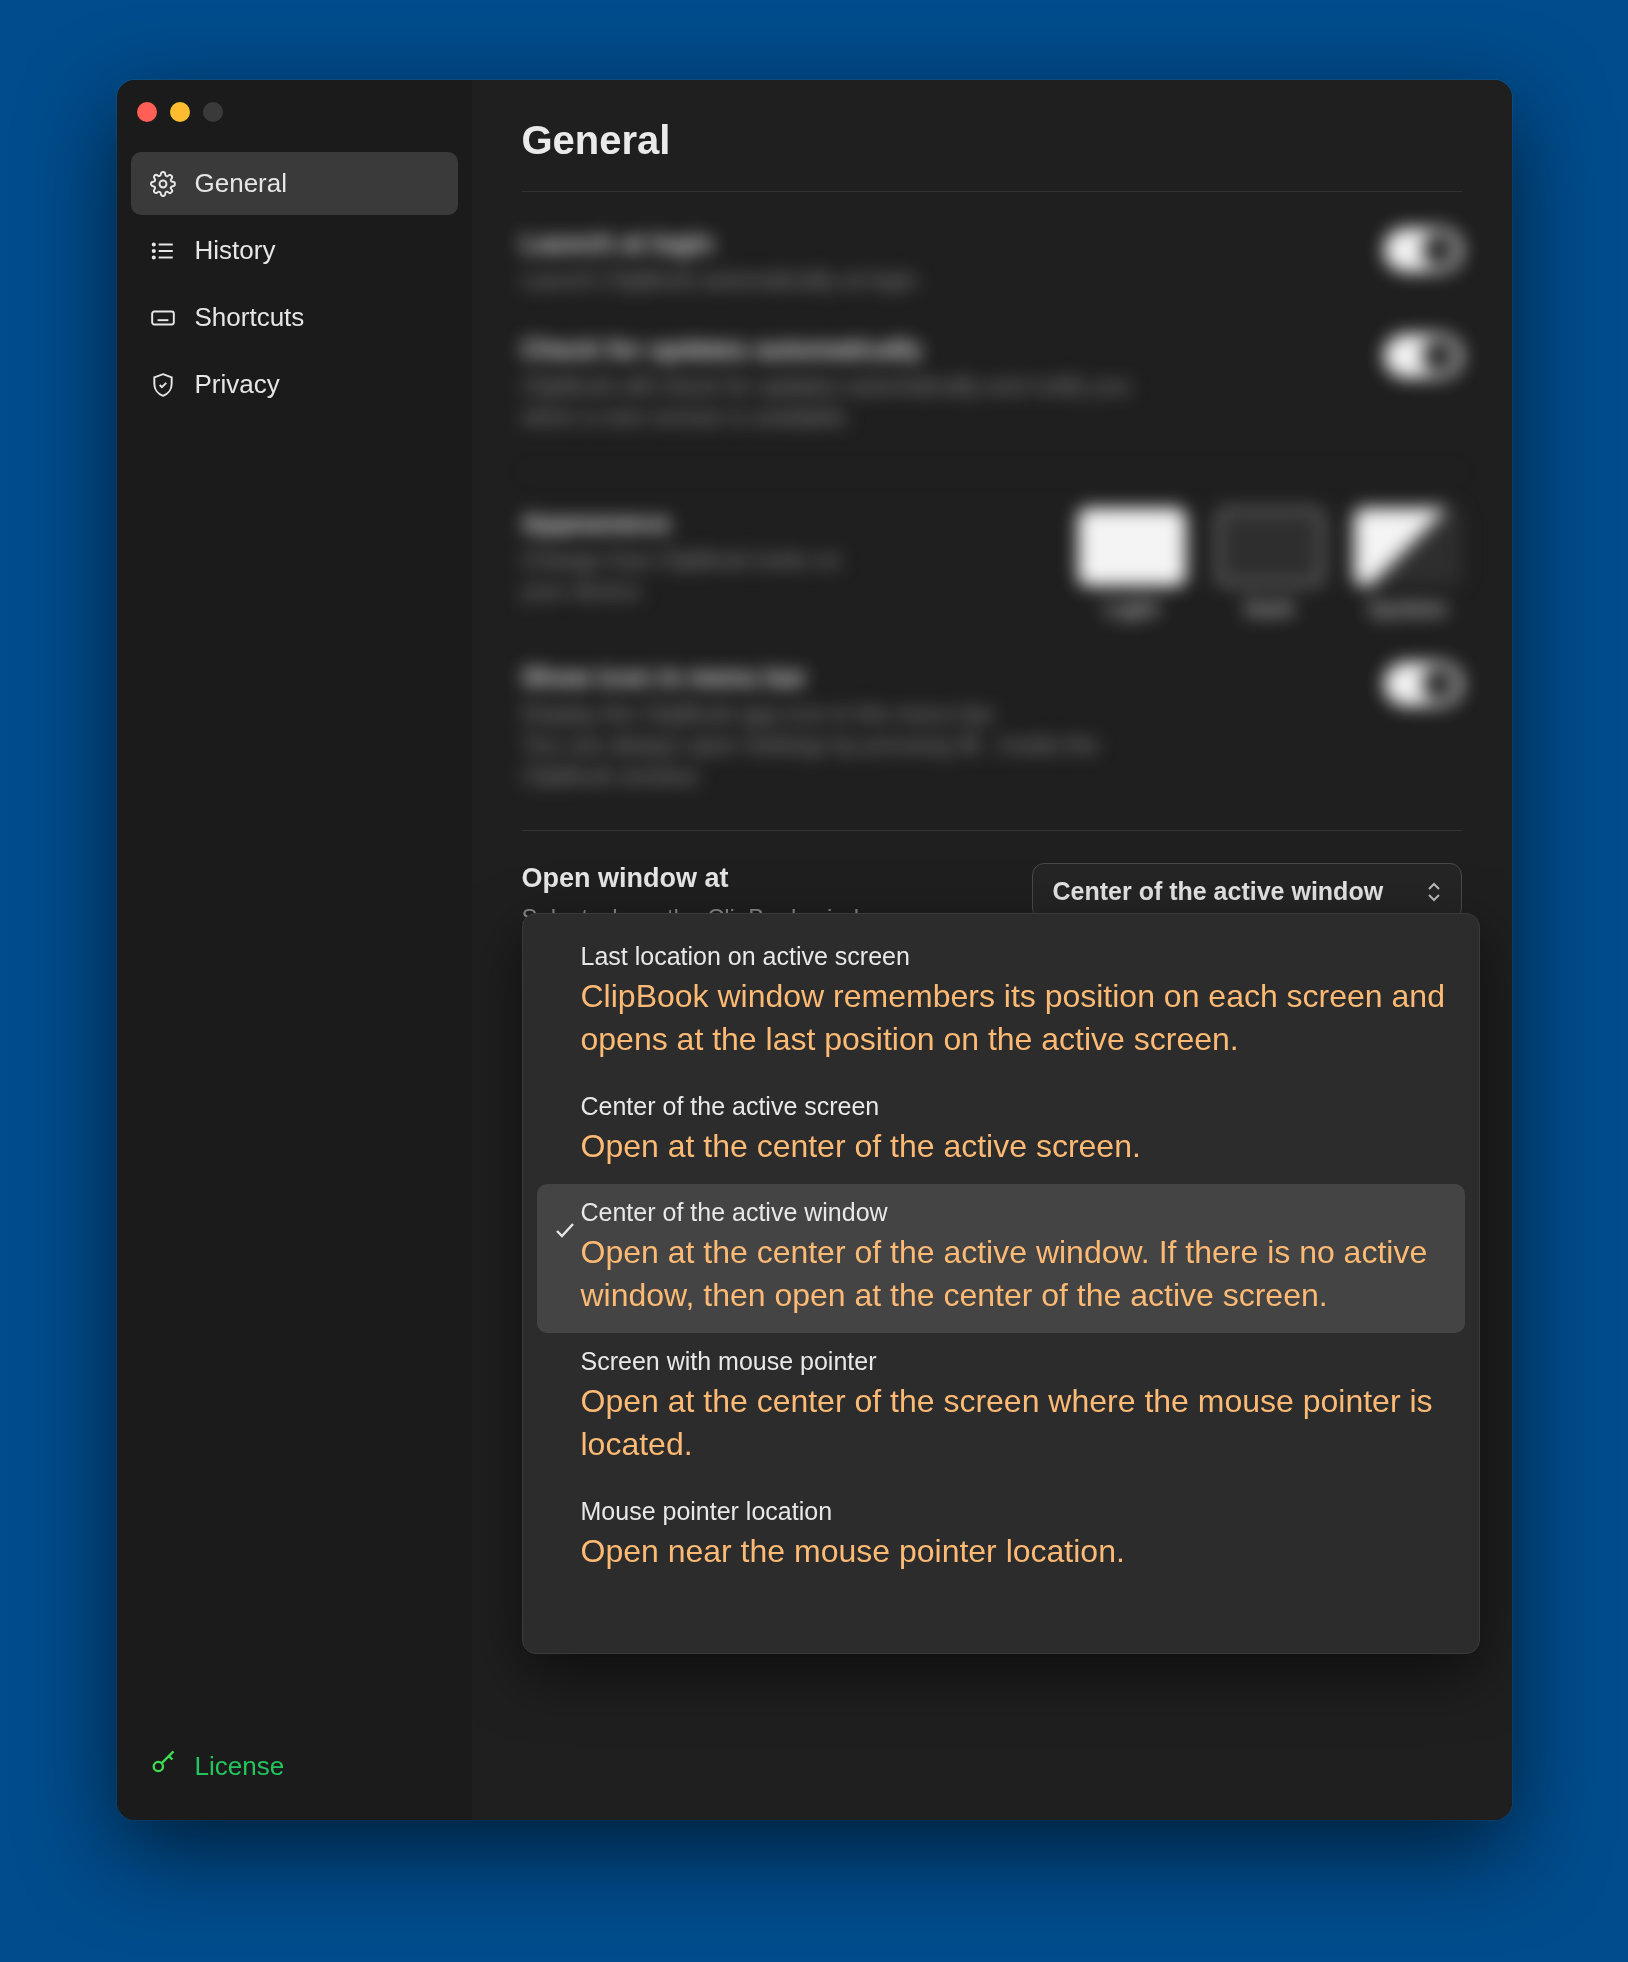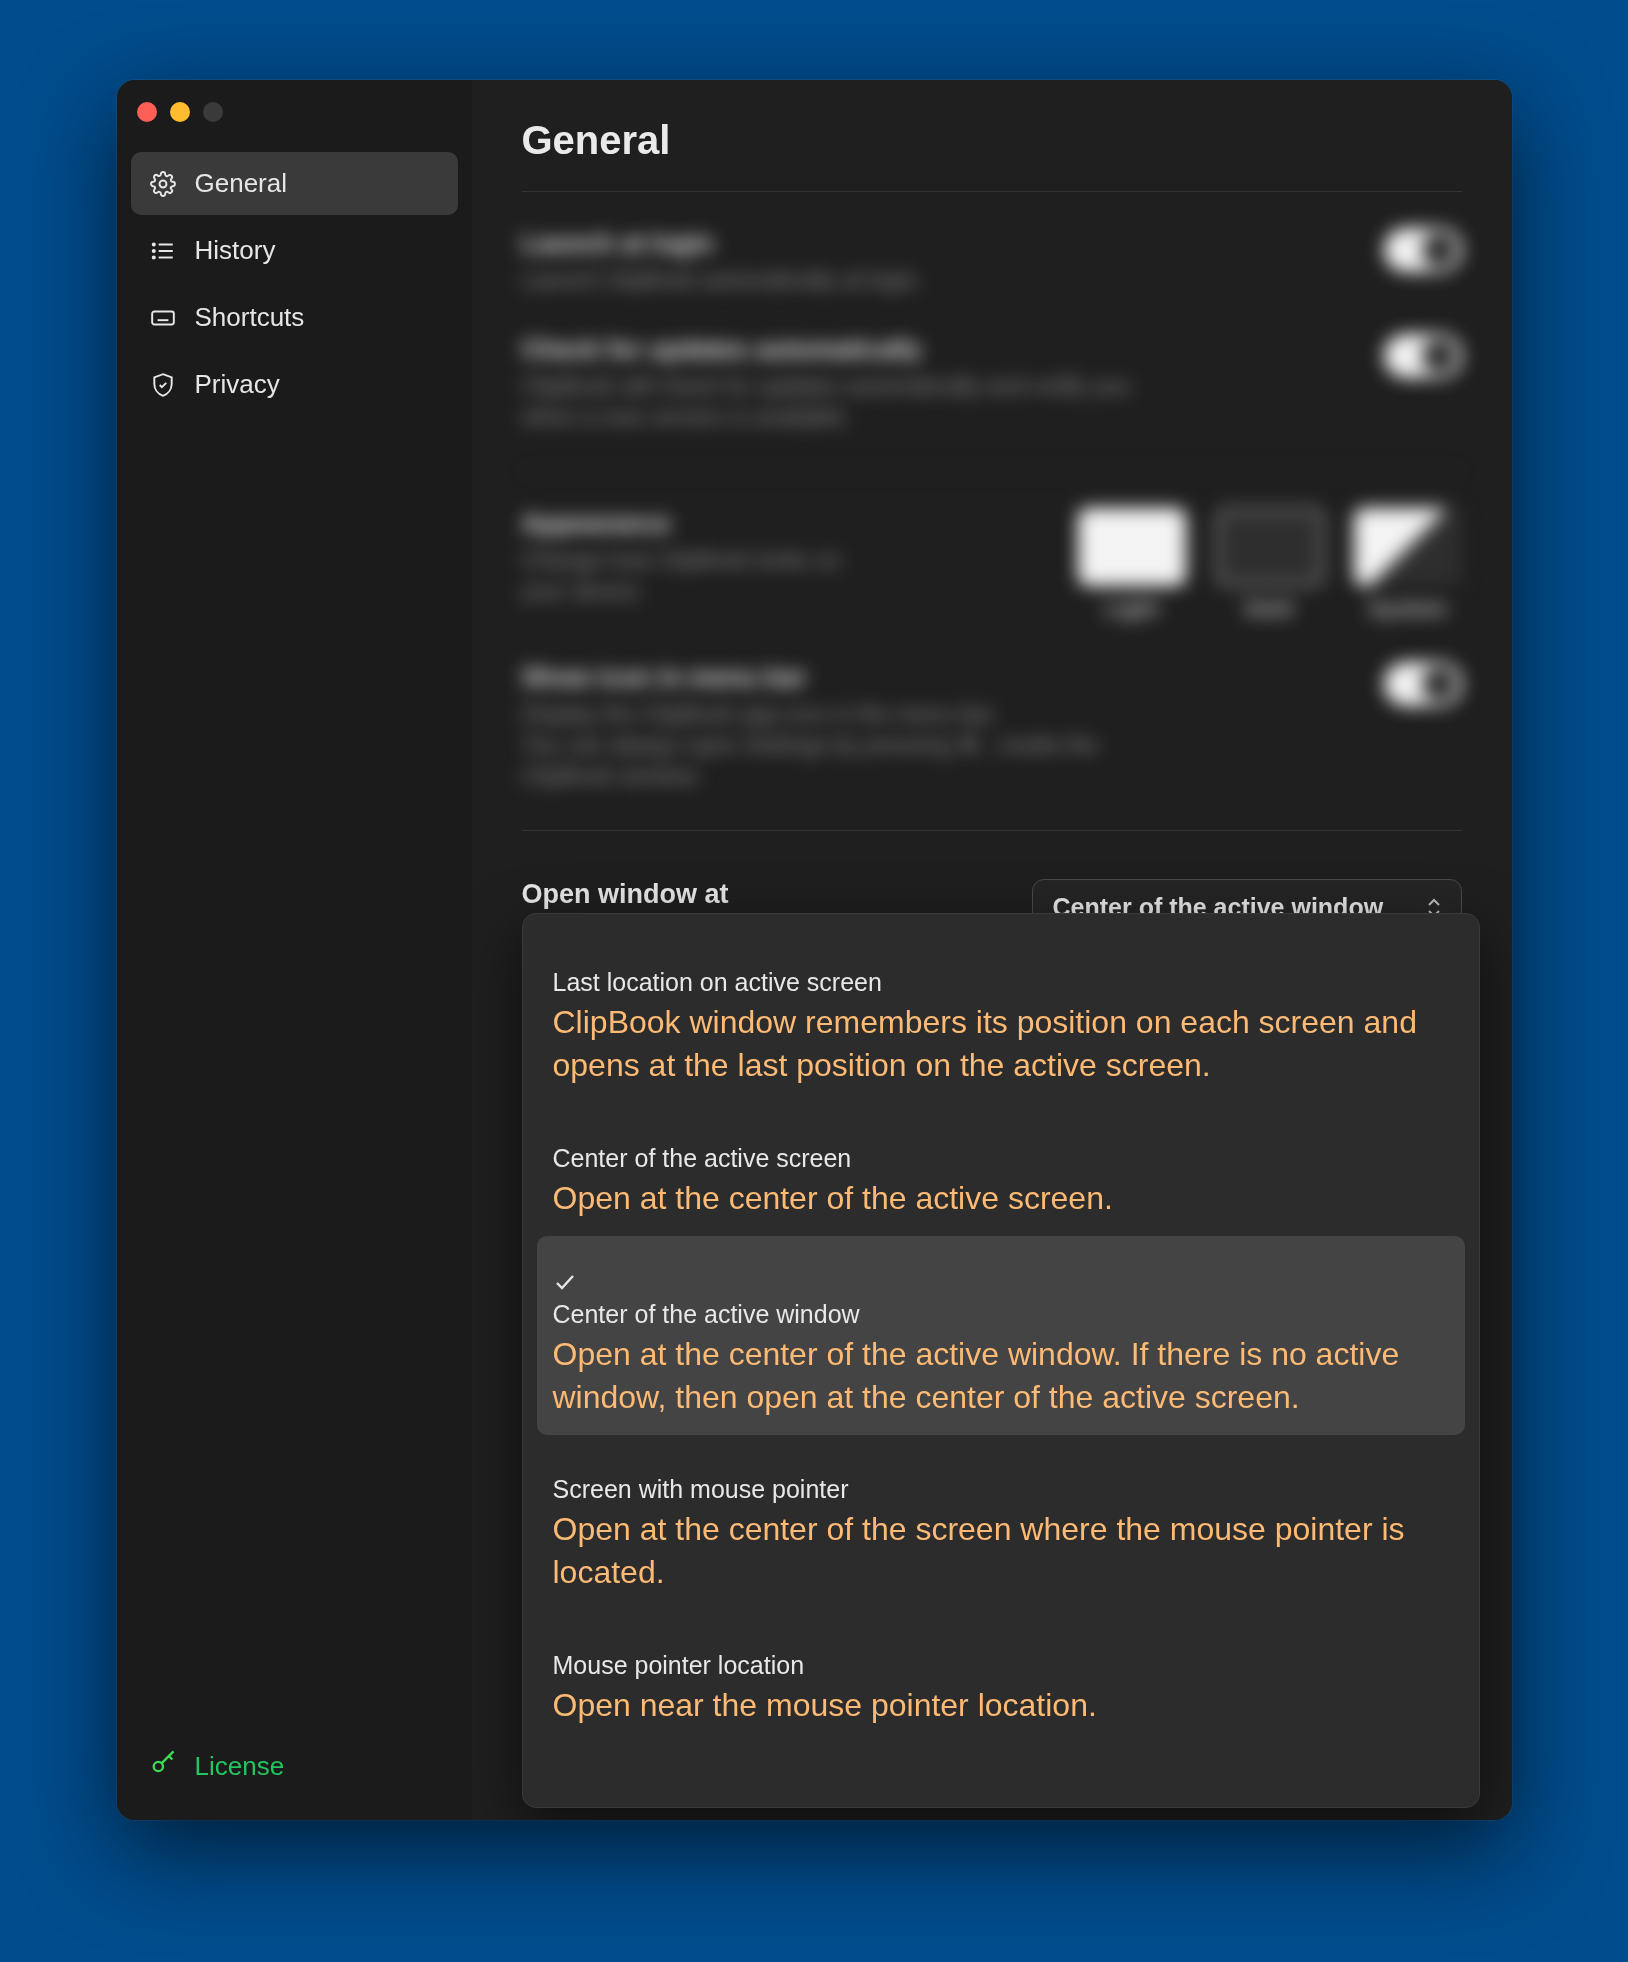"Open window at" .setting-row { padding-top: 48px -> 32px }
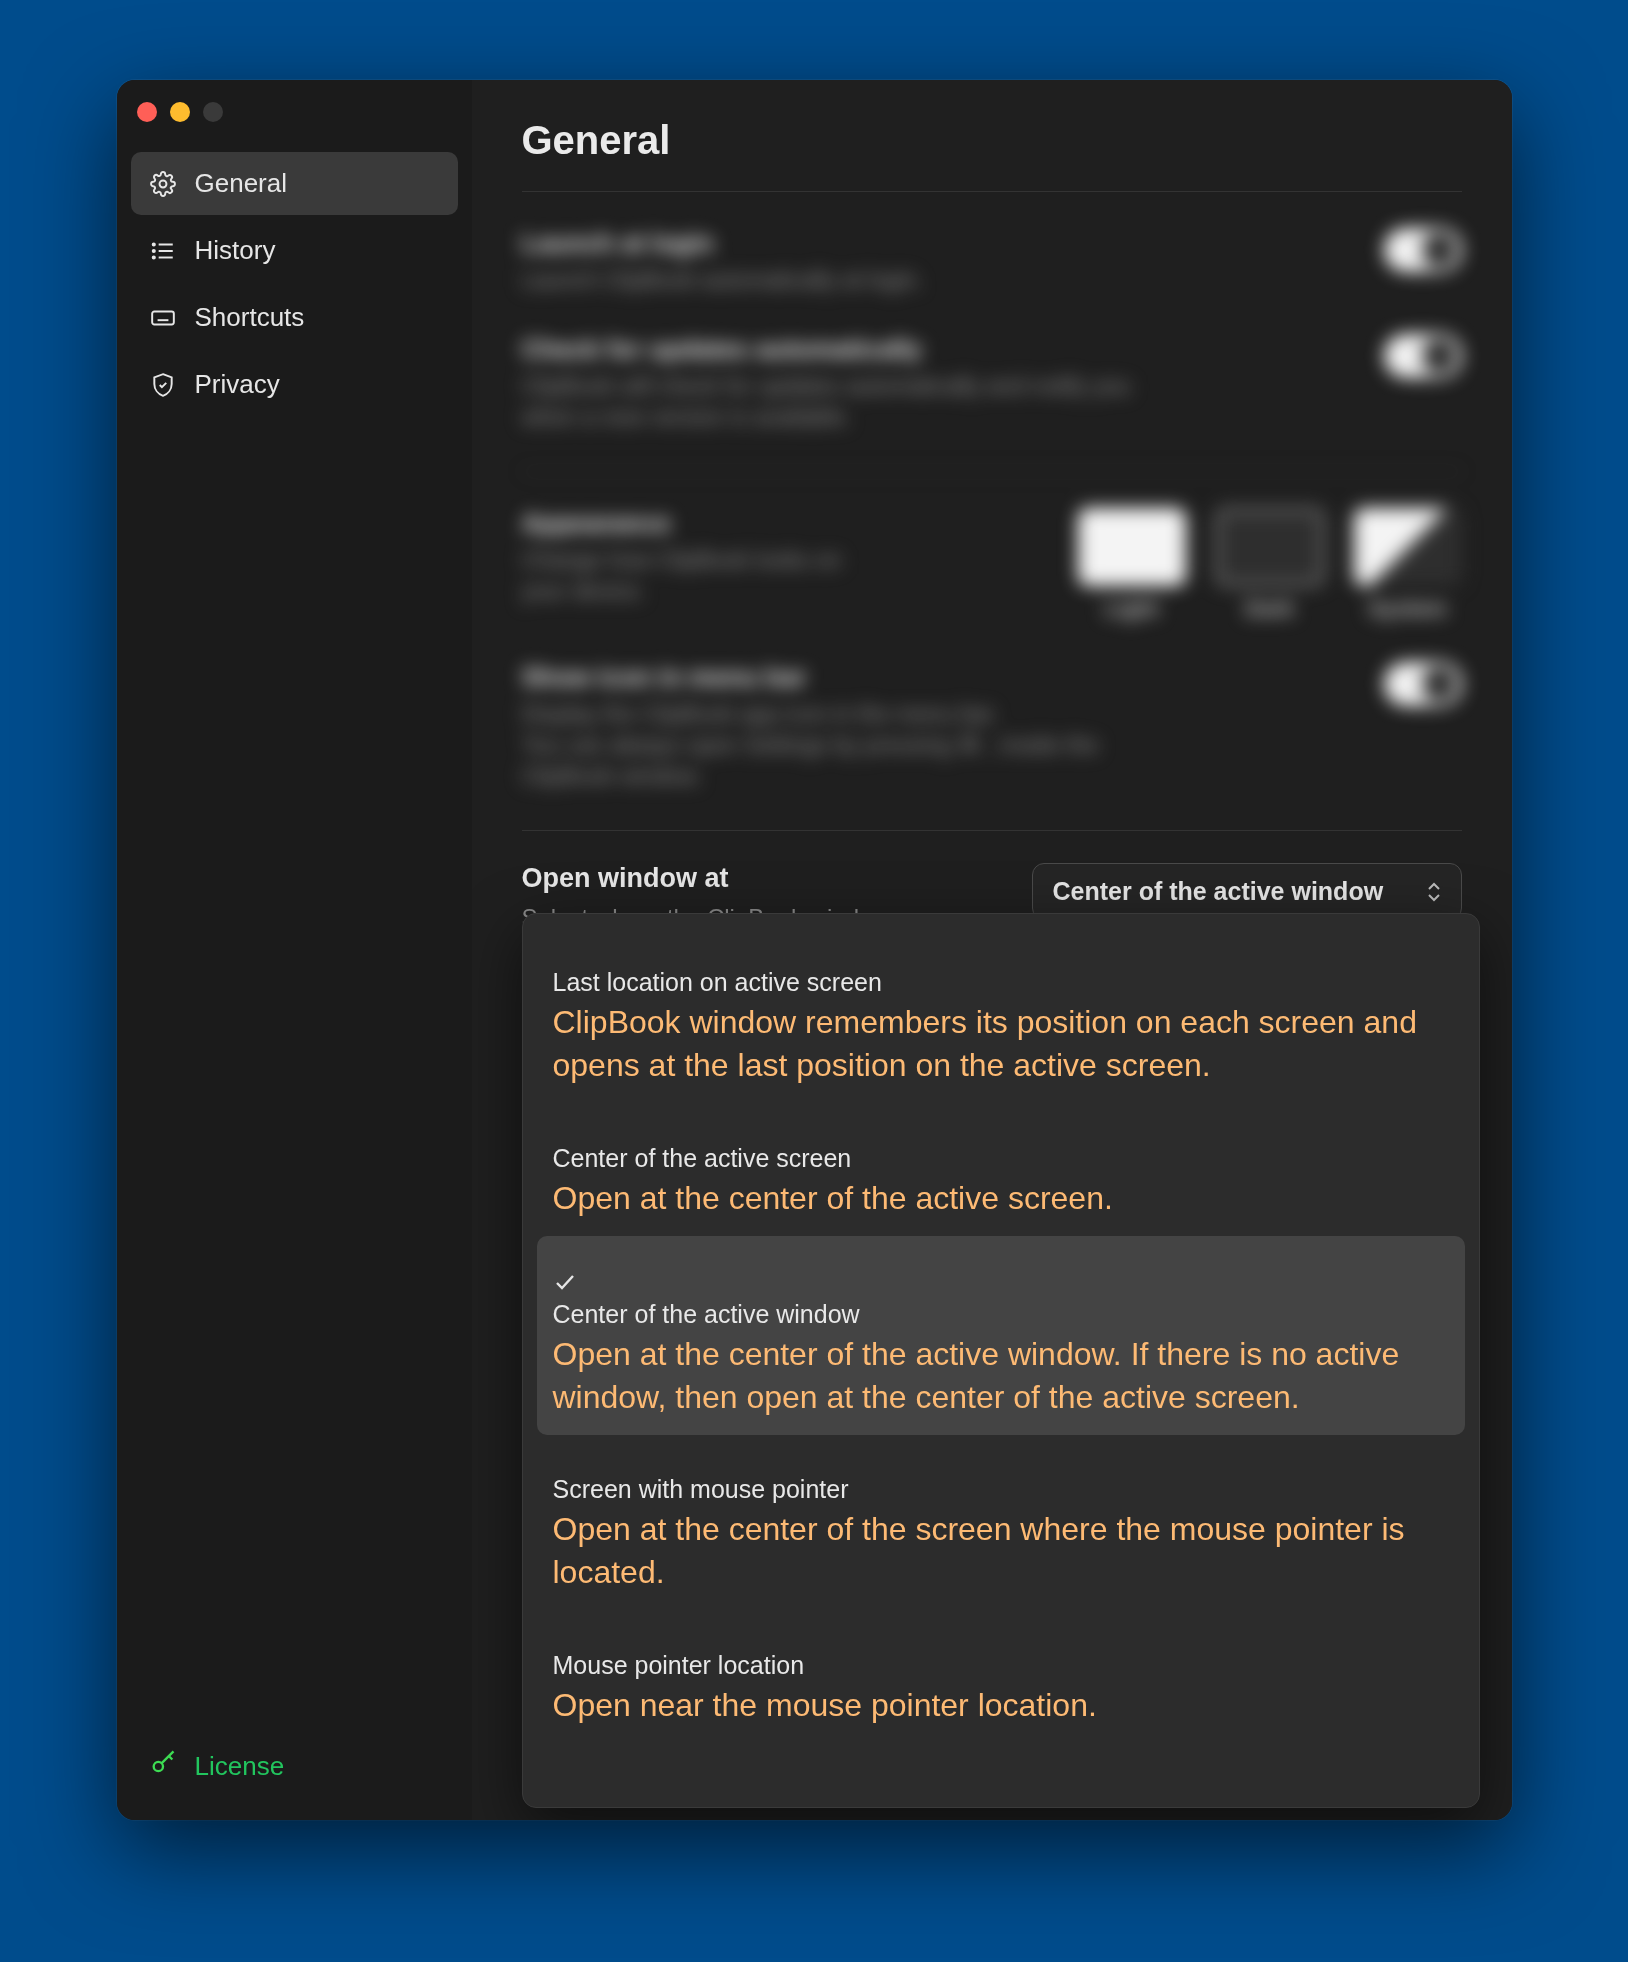"Last location on active screen" .dd-item { flex-direction: column -> none; gap: 6px -> 0 }
